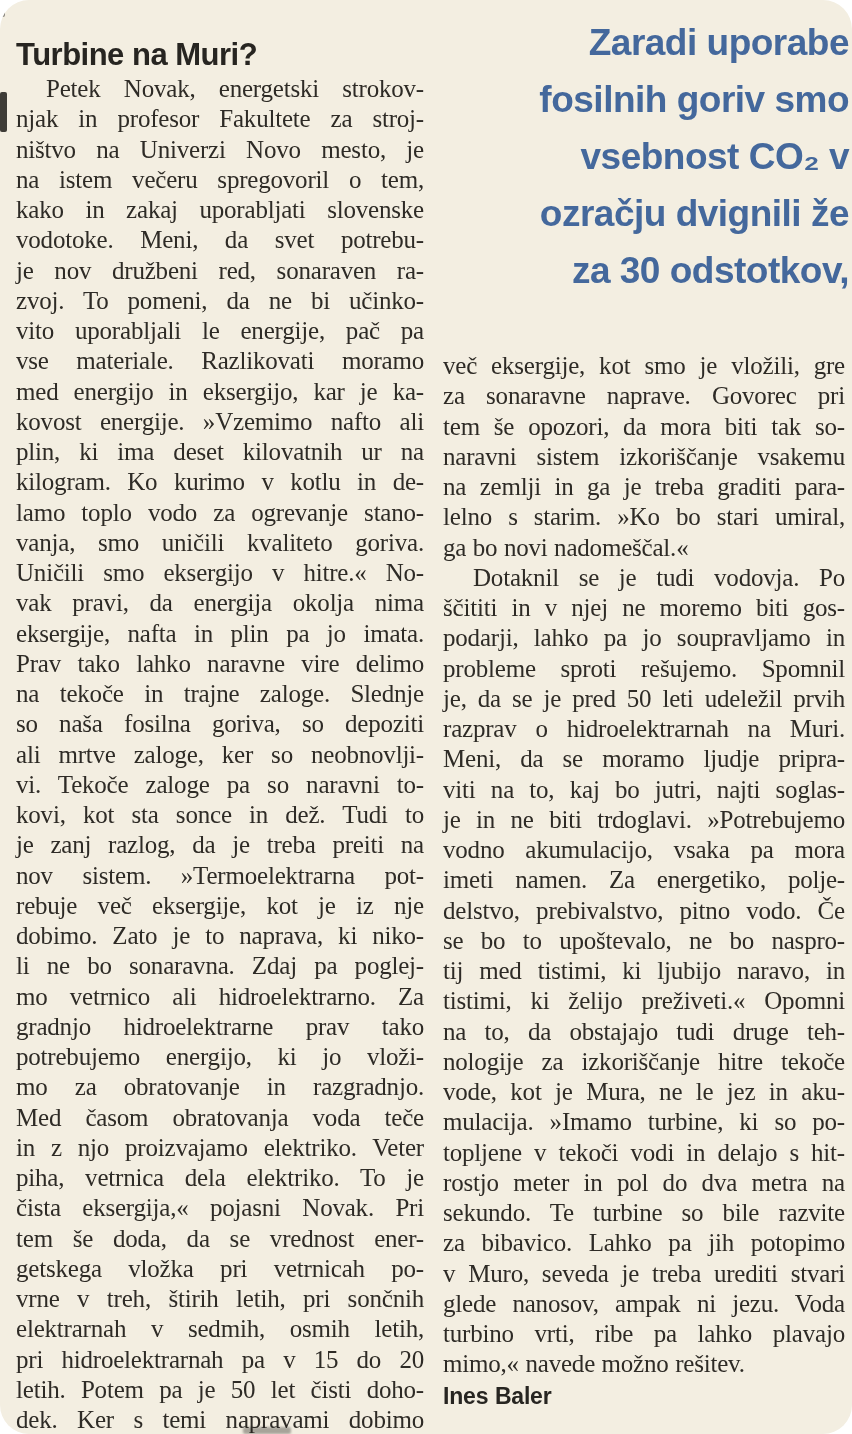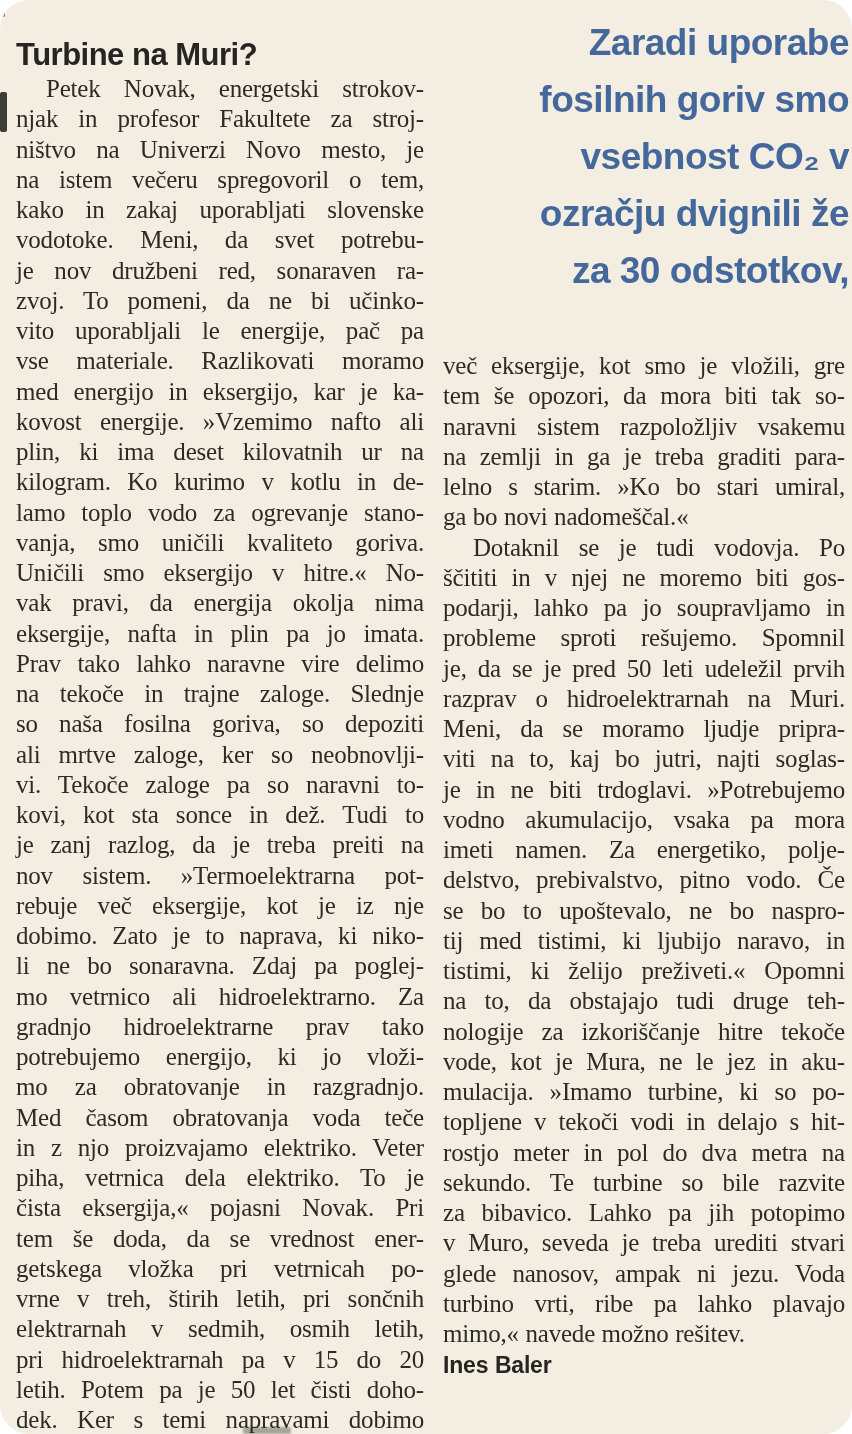"za sonaravne naprave. Govorec pri" div.line { html: none -> <div>za sonaravne naprave. Govorec pri</div> }
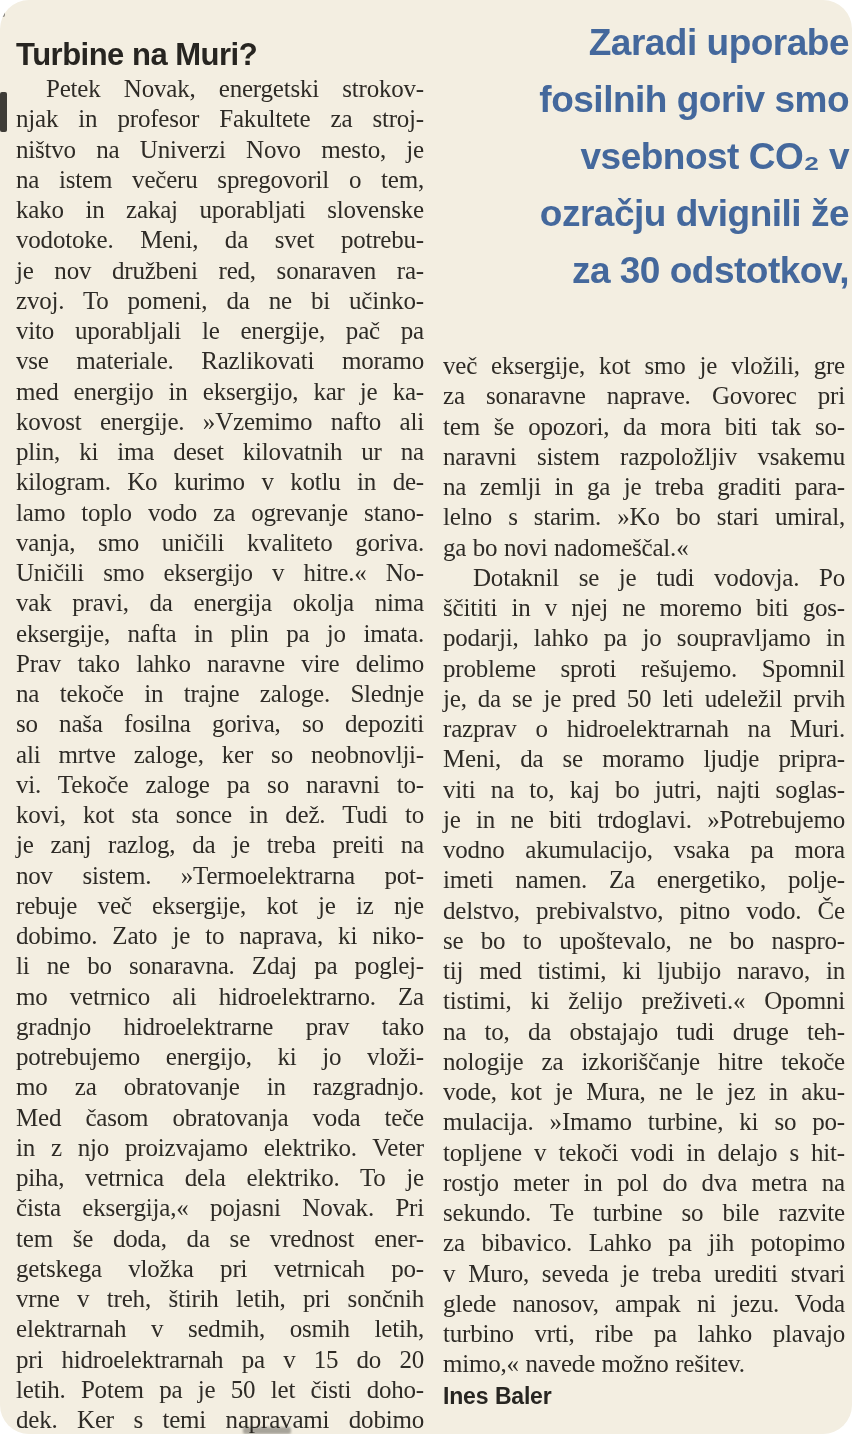"naravni sistem razpoložljiv vsakemu" div.line { text: razpoložljiv -> izkoriščanje }
